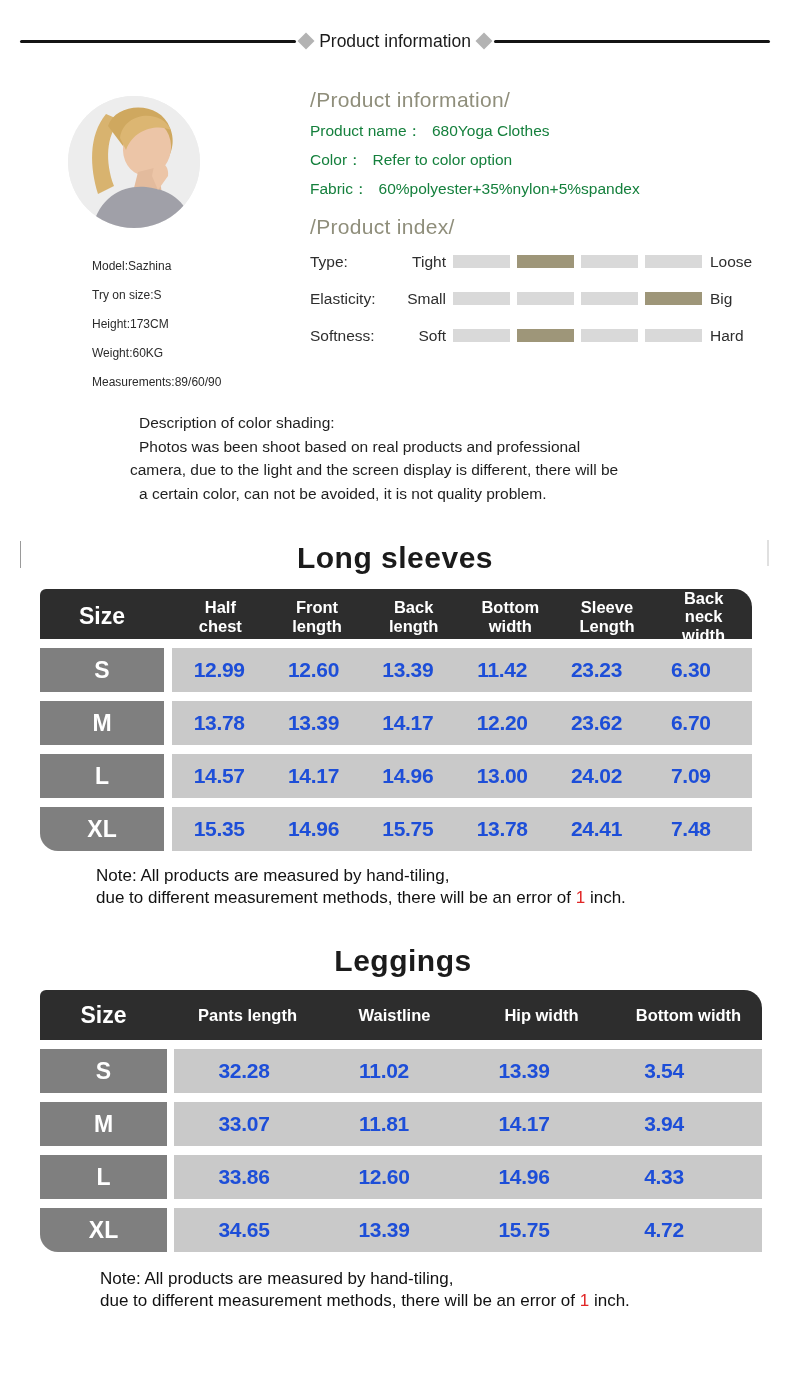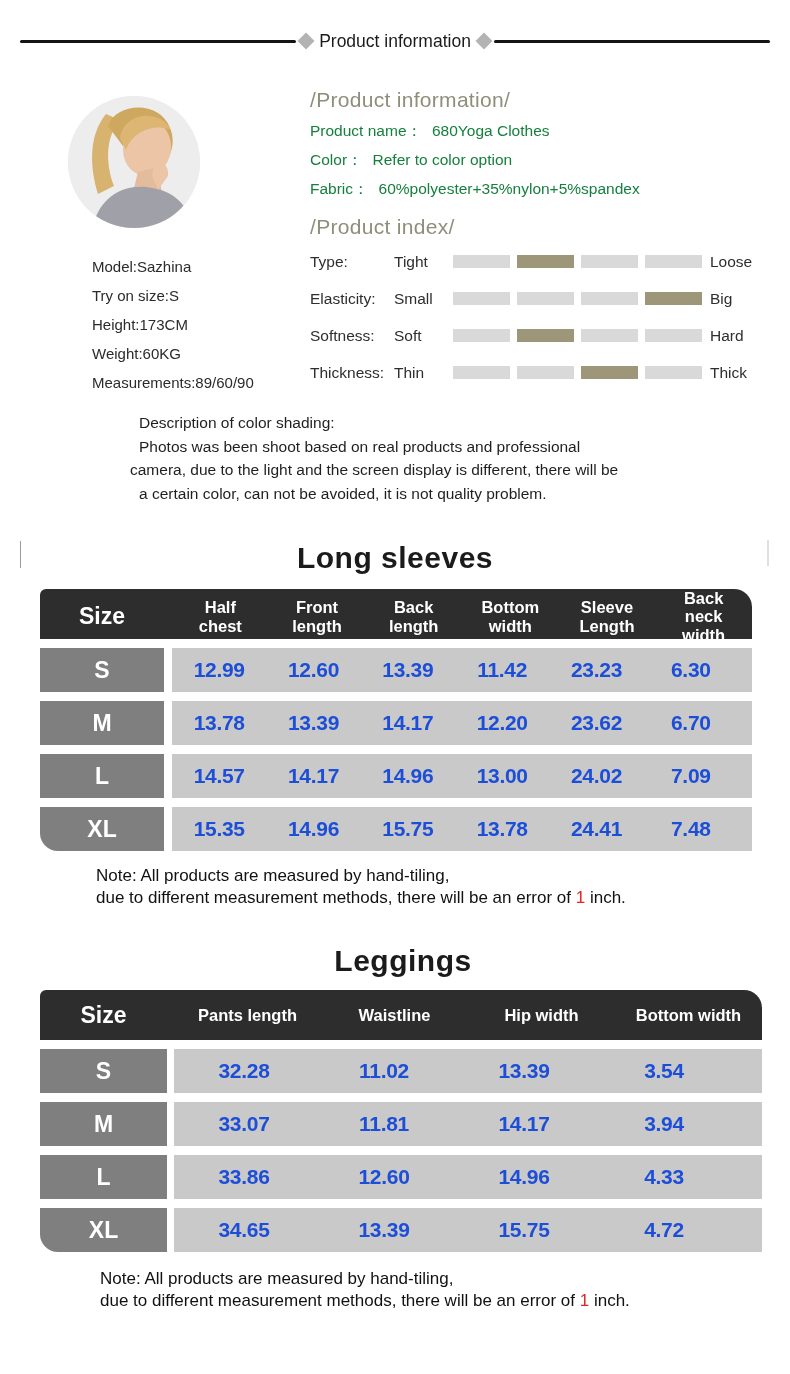"Model:Sazhina" .model-info { font-size: 15px -> 12px }
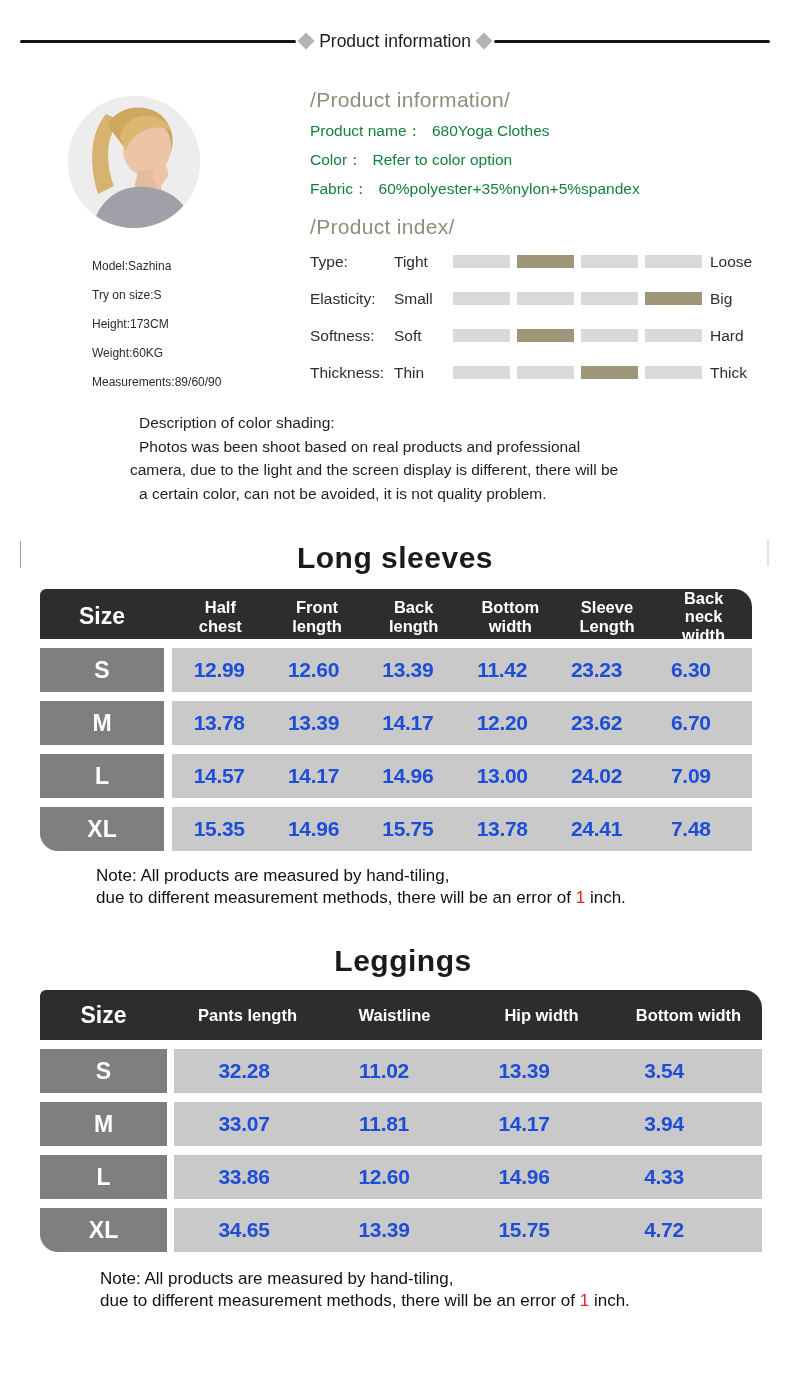"Tight" .index-min { text-align: left -> right }
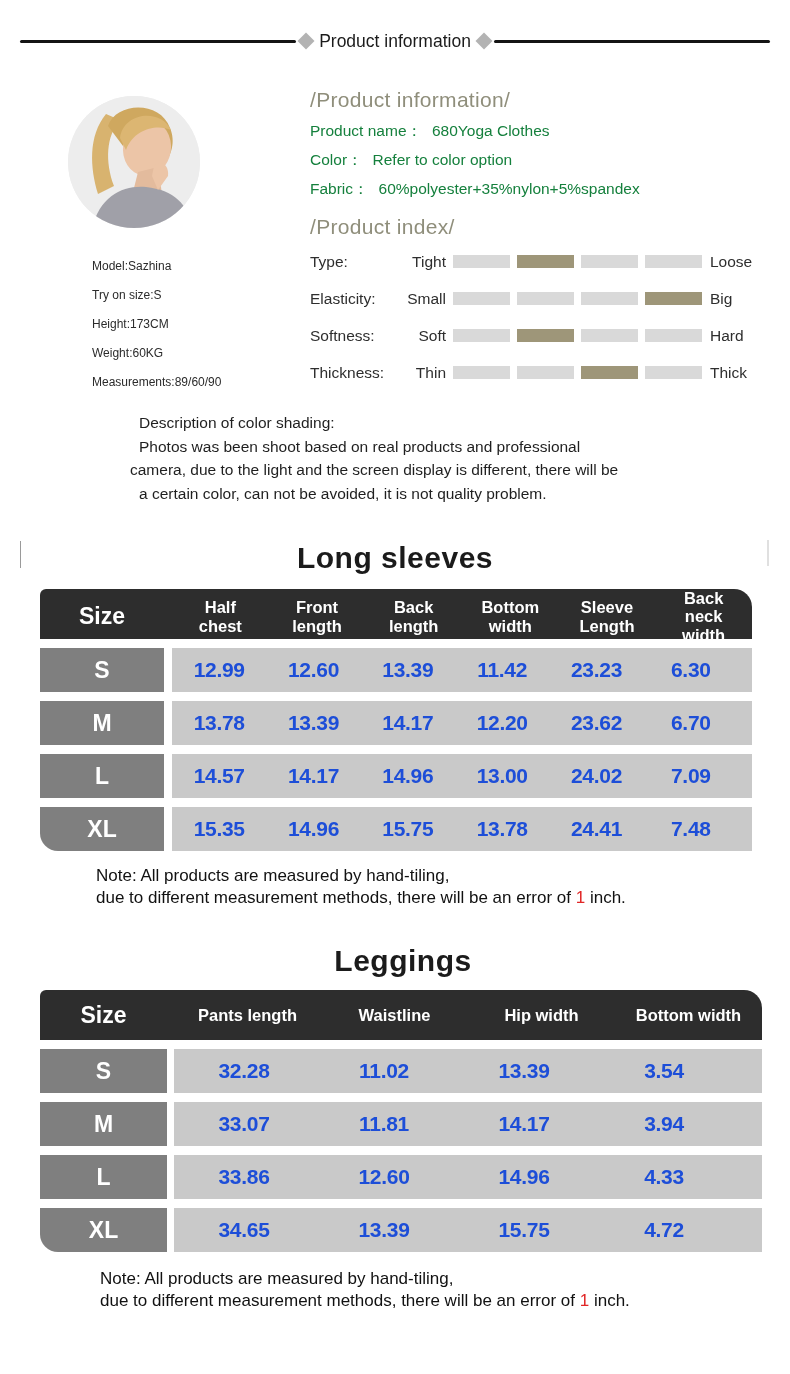"Thickness:" div.index-row { html: <div> <span>Thickness:</span> <span>Thin</span> <span> <span></span> <span></span> <span></span> <span></span> </span> <span>Thick</span> </div> -> none }
